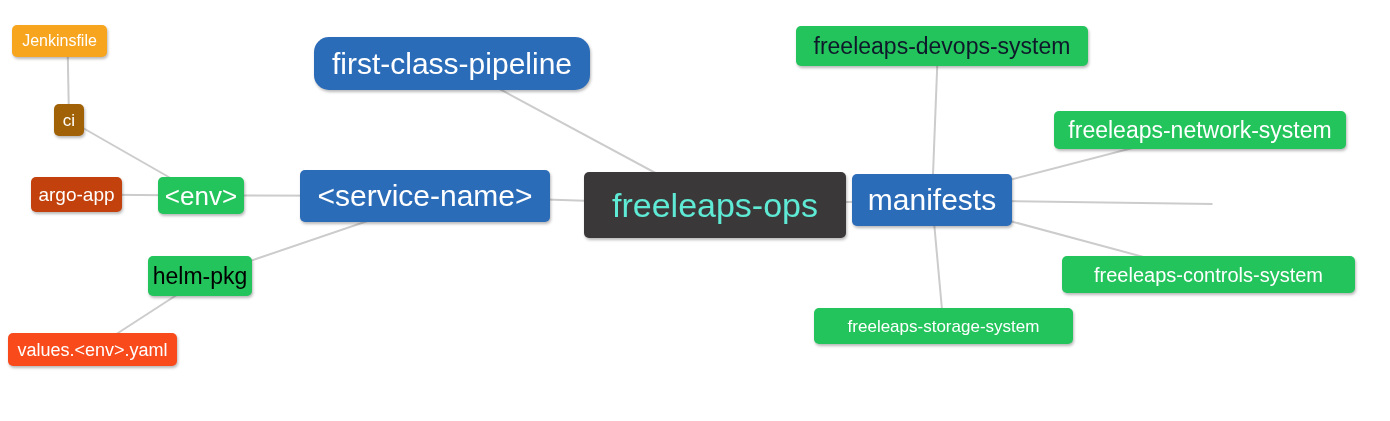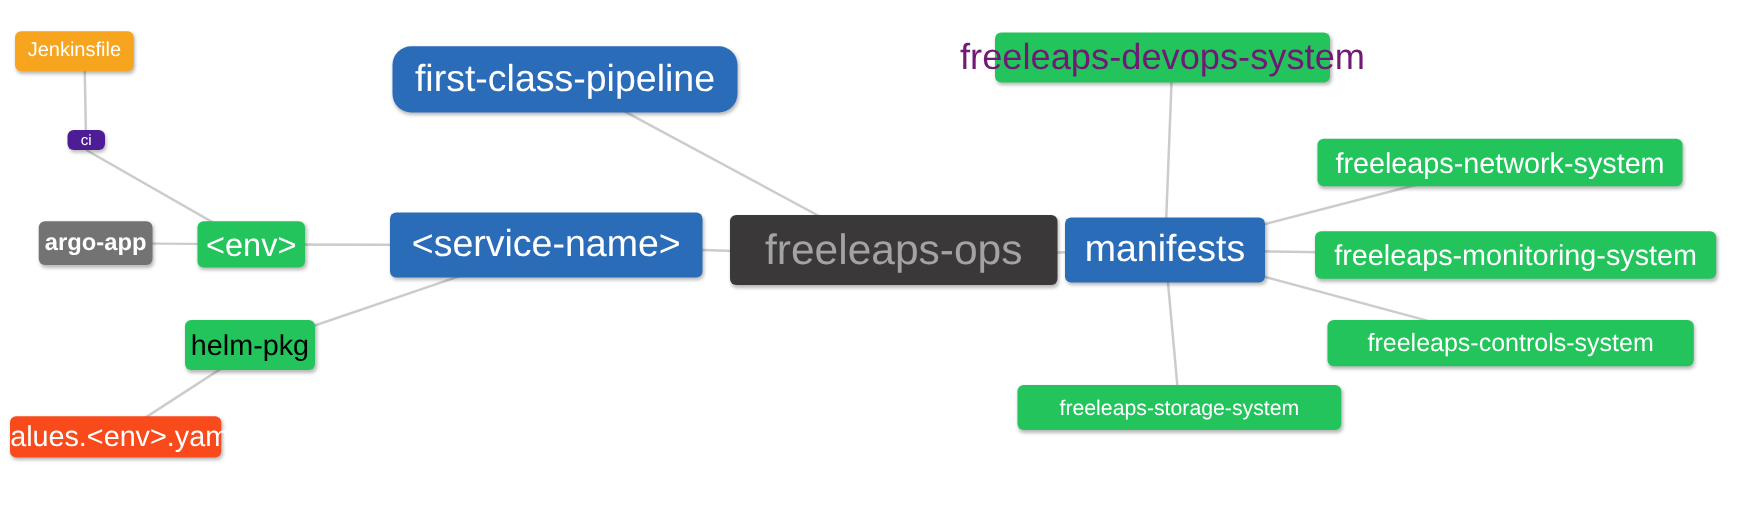"freeleaps-devops-system" div.node { color: #701a75 -> #0f172a; font-size: 29px -> 23px; width: 268px -> 292px }
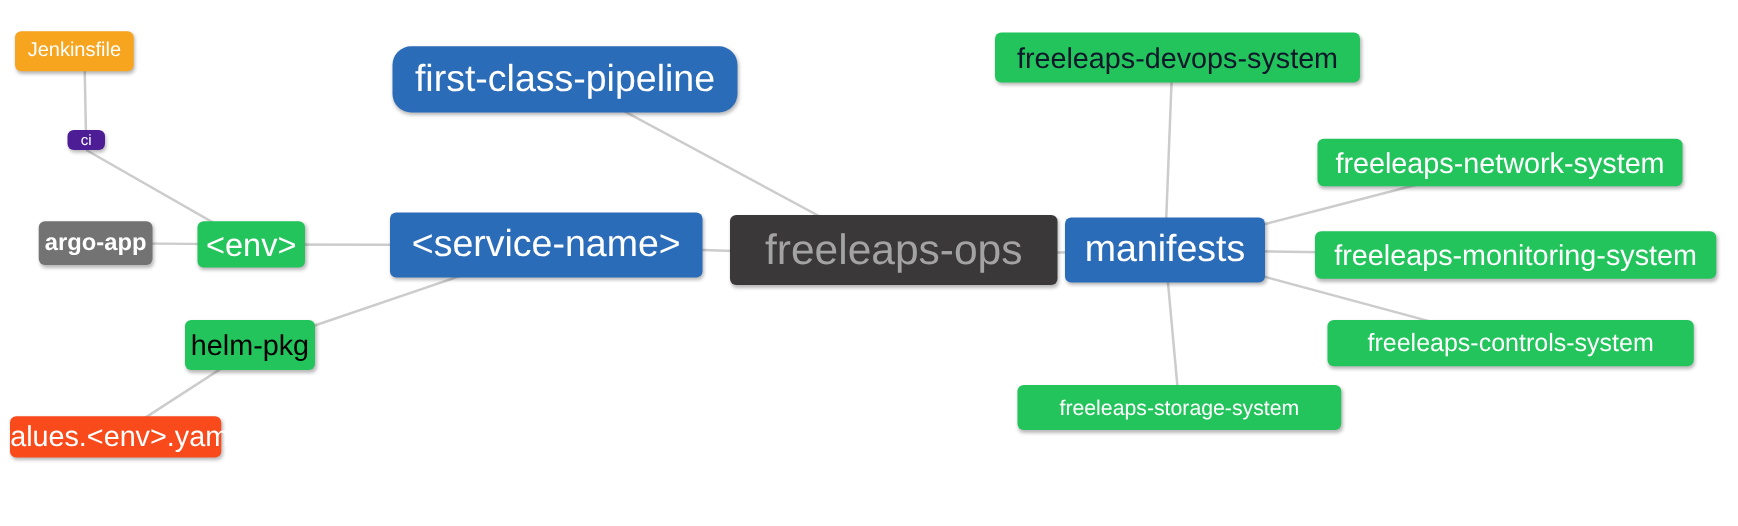"ci" div.node { background: #4c1d95 -> #a16207; font-size: 12px -> 17px; height: 16px -> 32px }
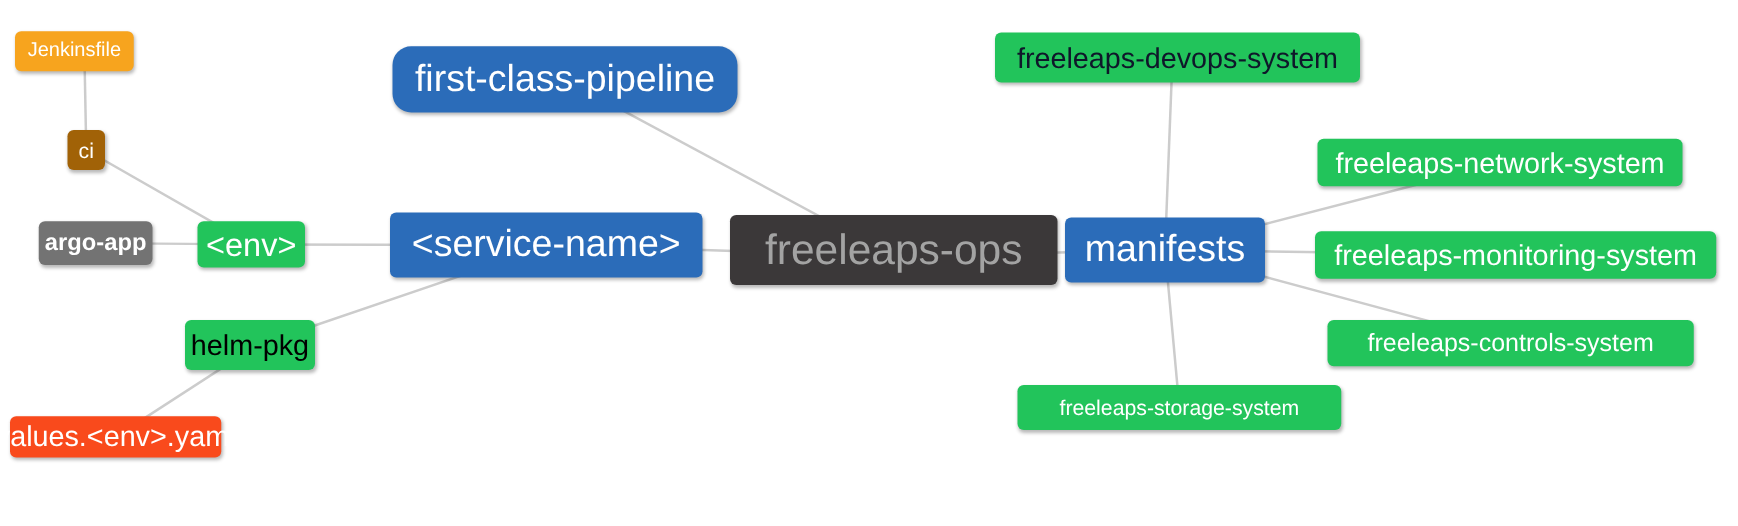"argo-app" div.node { background: #737373 -> #c2410c; font-weight: bold -> none }
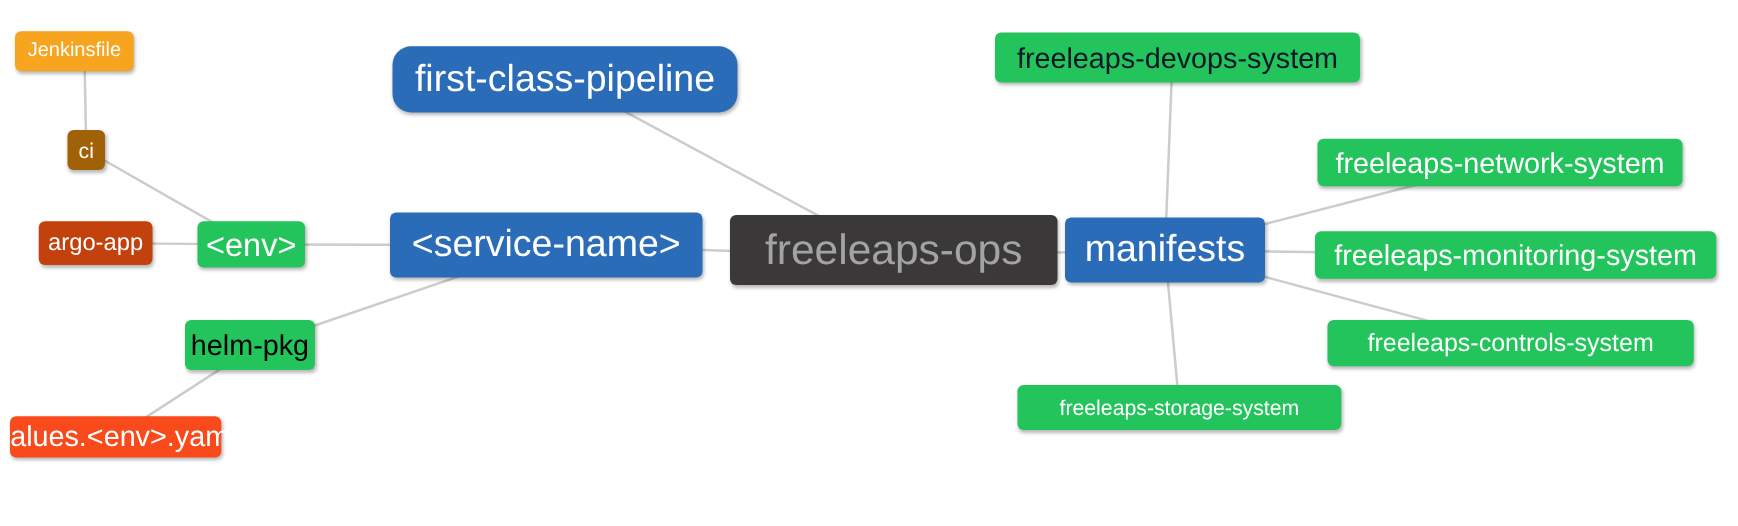"<service-name>" div.node { left: 312px -> 300px }
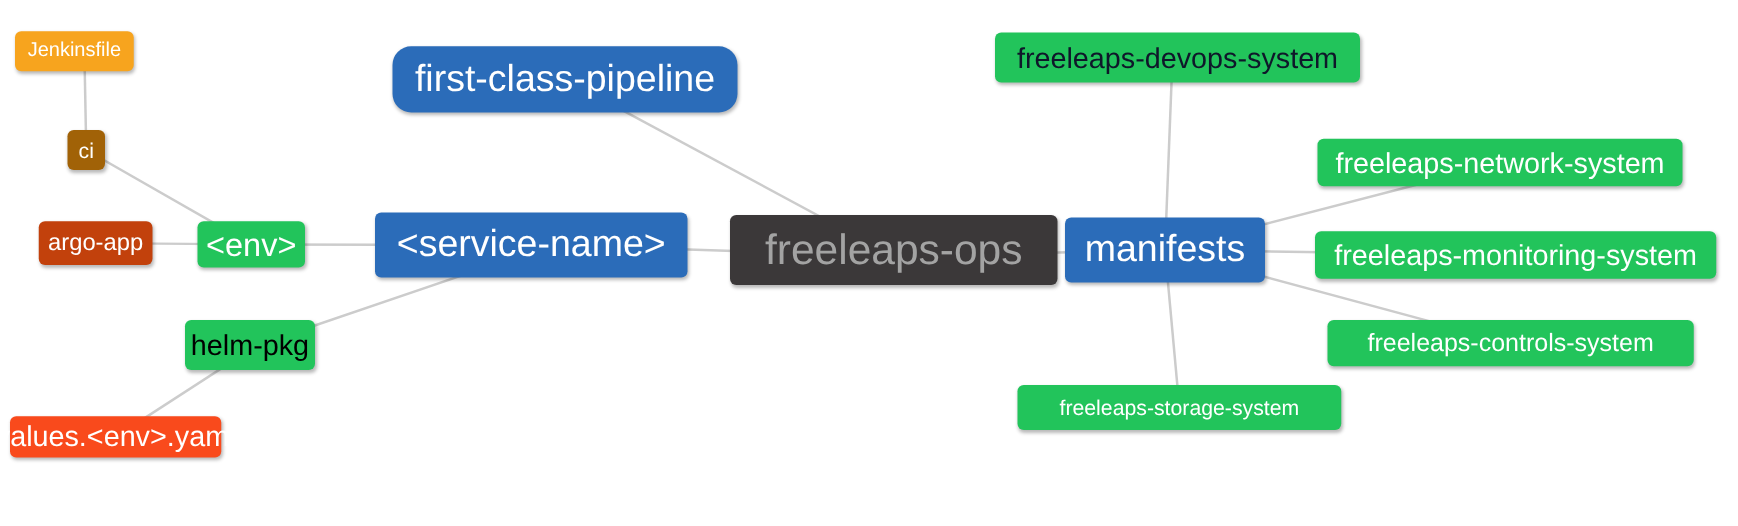"freeleaps-ops" div.node { color: #a3a3a3 -> #5eead4; height: 56px -> 66px }
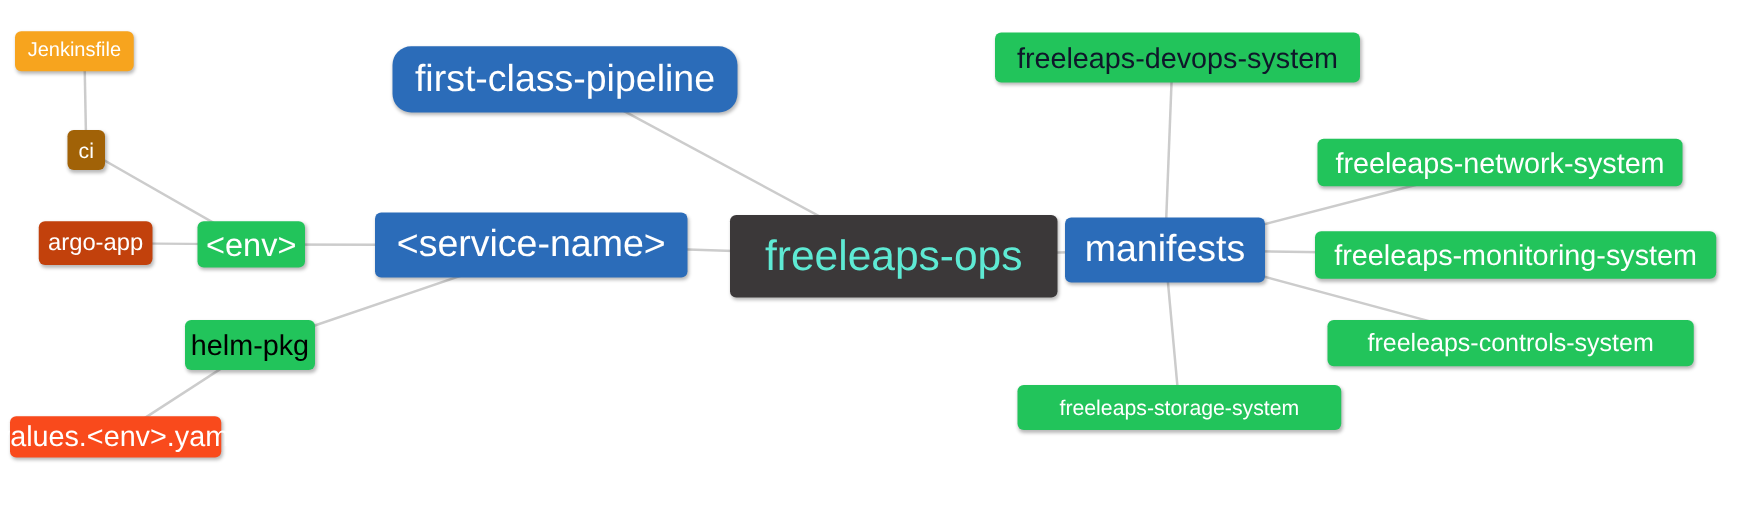"freeleaps-monitoring-system" div.node { html: <div>freeleaps-monitoring-system</div> -> none }
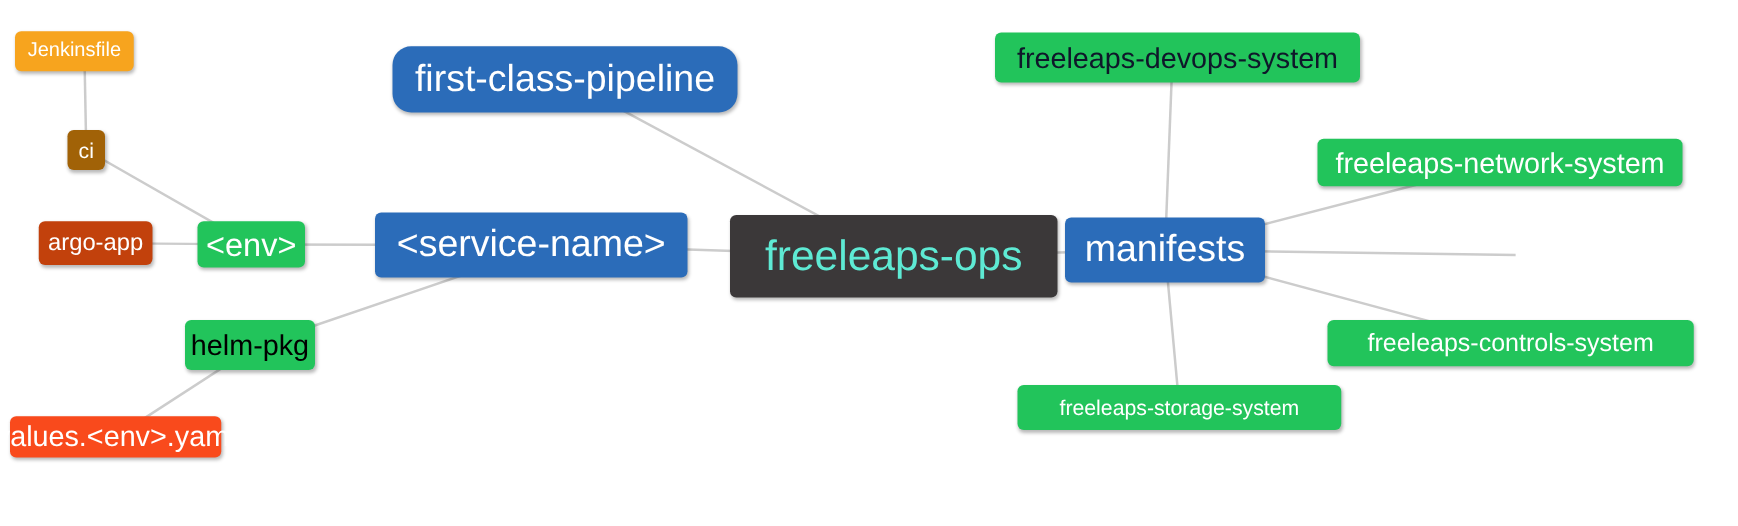"values.<env>.yaml" div.node { font-size: 23px -> 18px }
